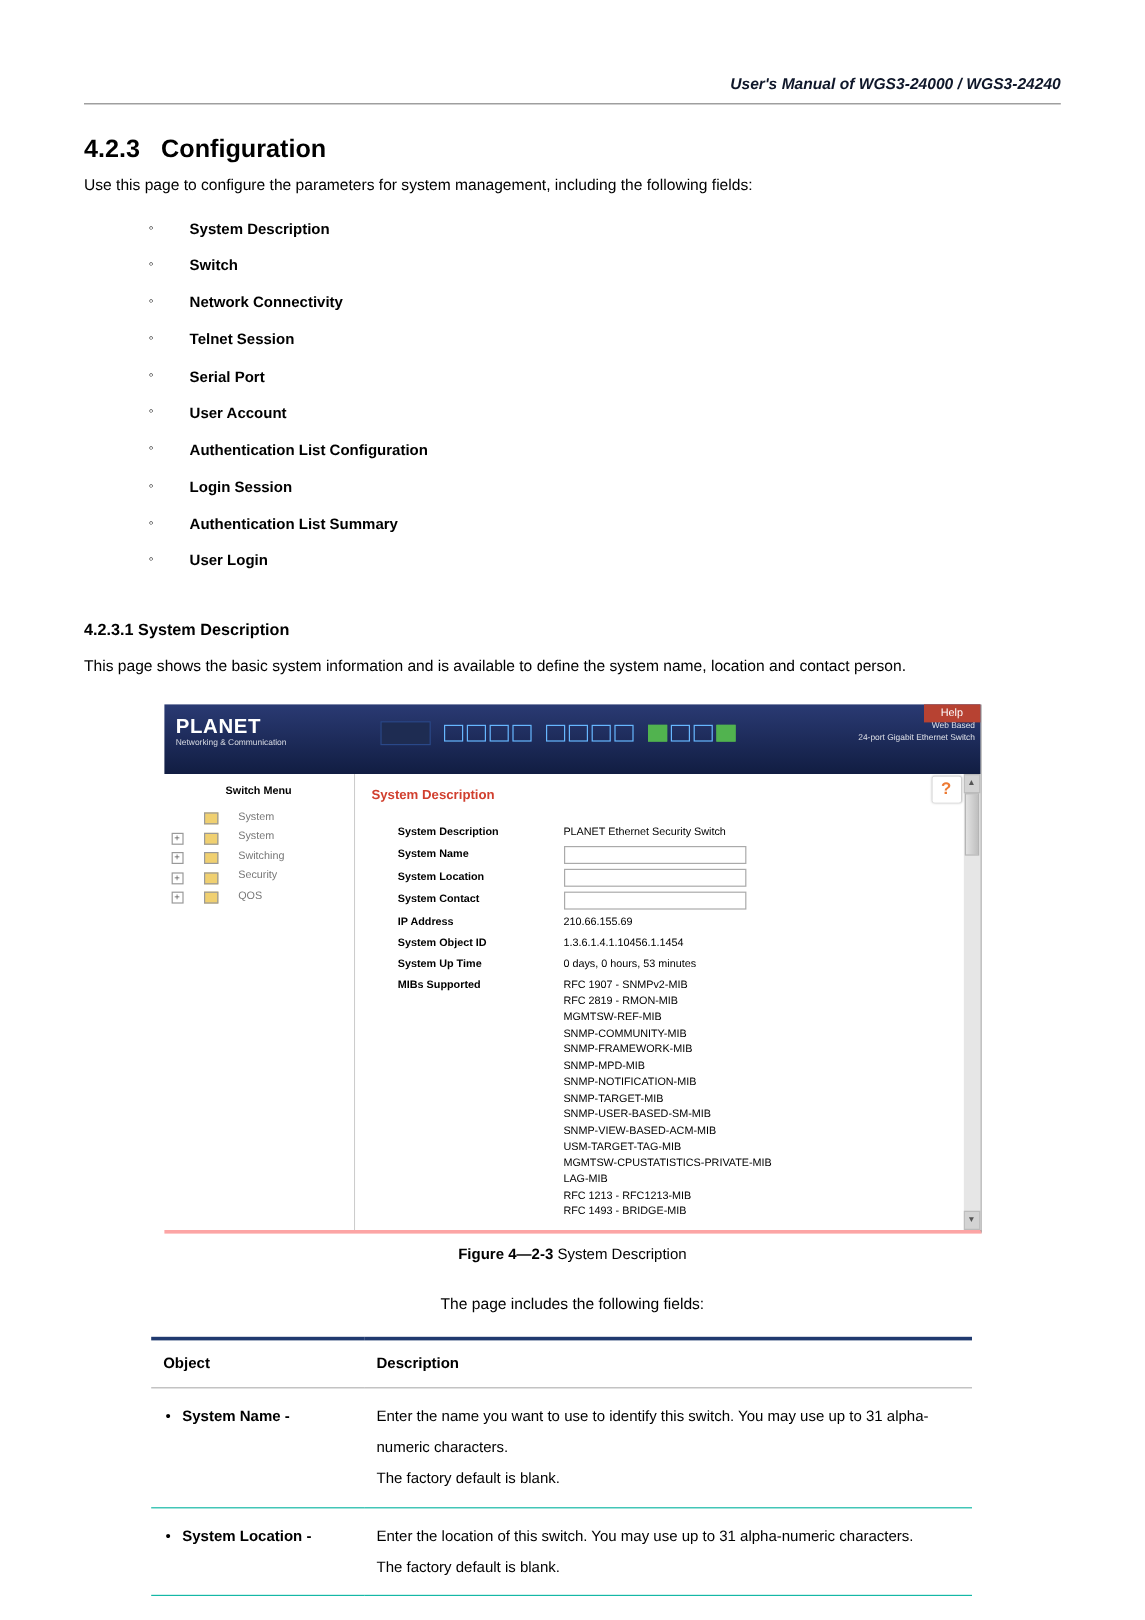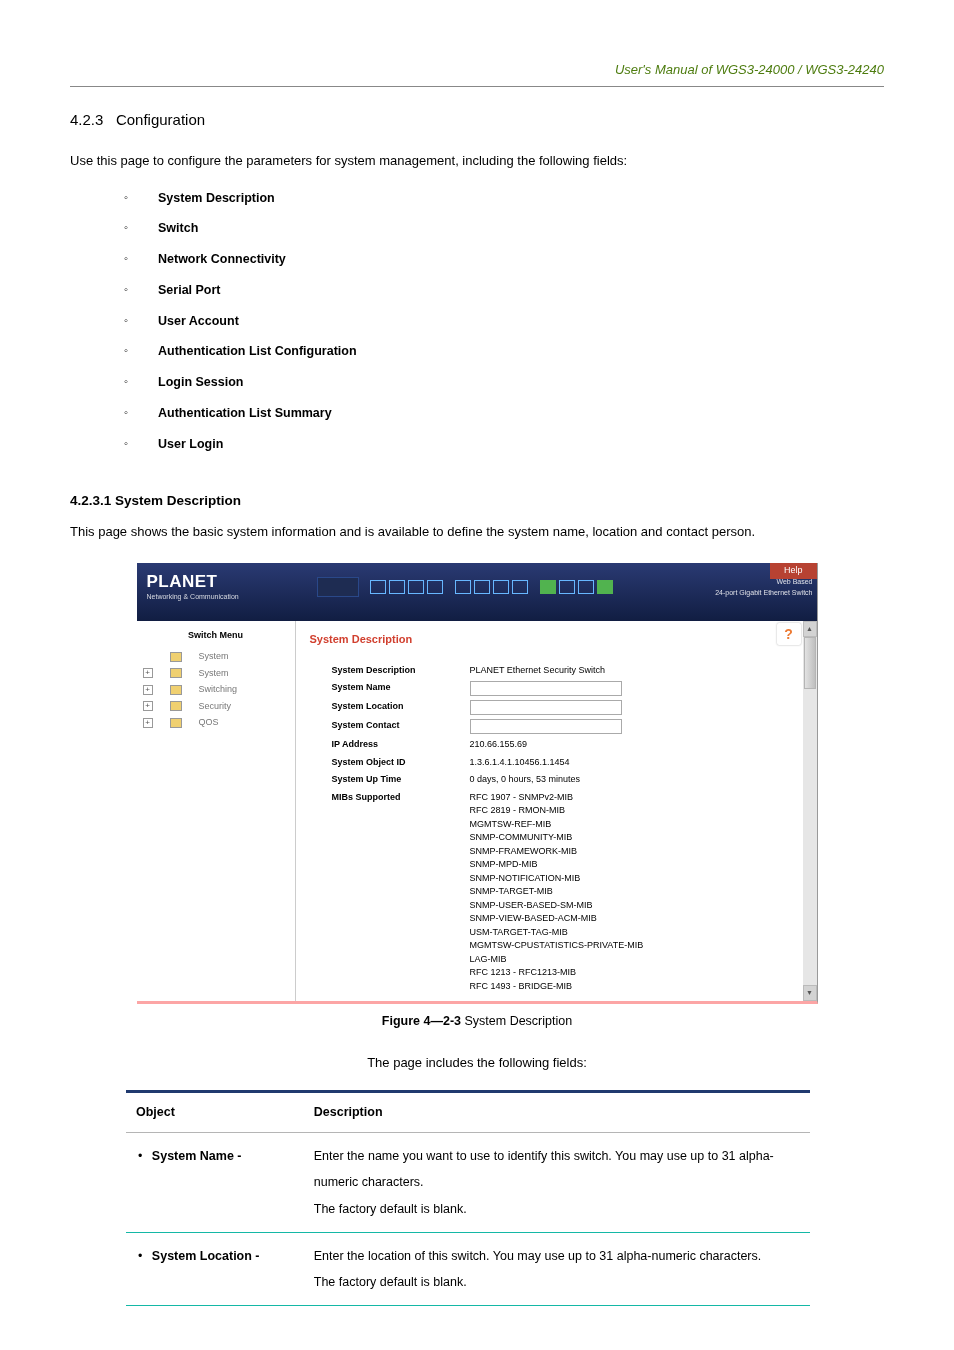"User's Manual of WGS3-24000 /" .header-line { color: #4d7c0f -> #0f172a; font-weight: normal -> bold }
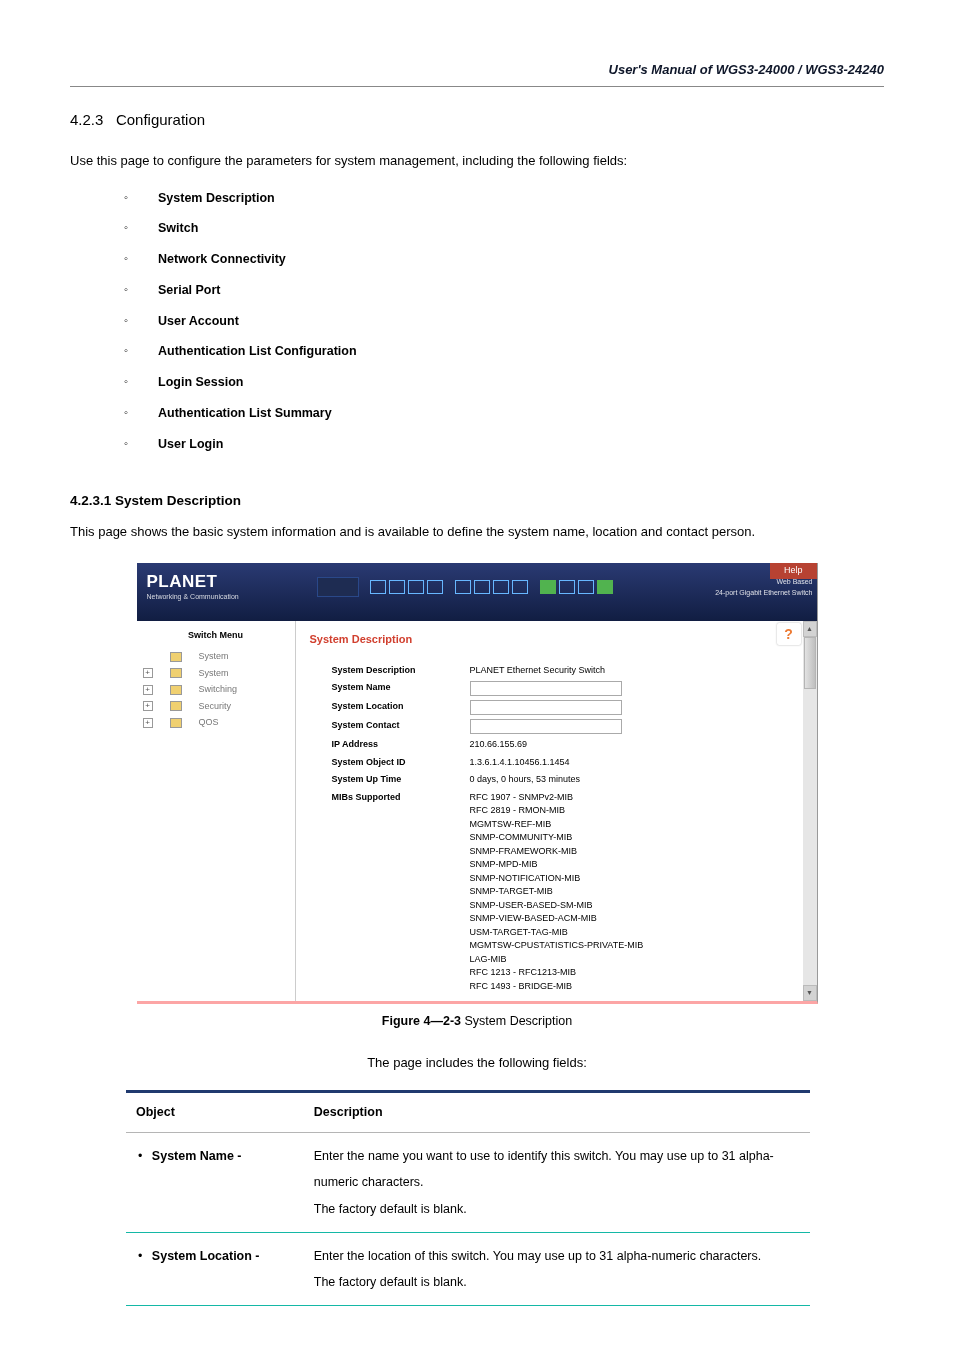"4.2.3 Configuration" h2.section { font-size: 15px -> 21px; font-weight: normal -> bold; margin: 0 0 20px 0 -> 0 0 4px 0 }
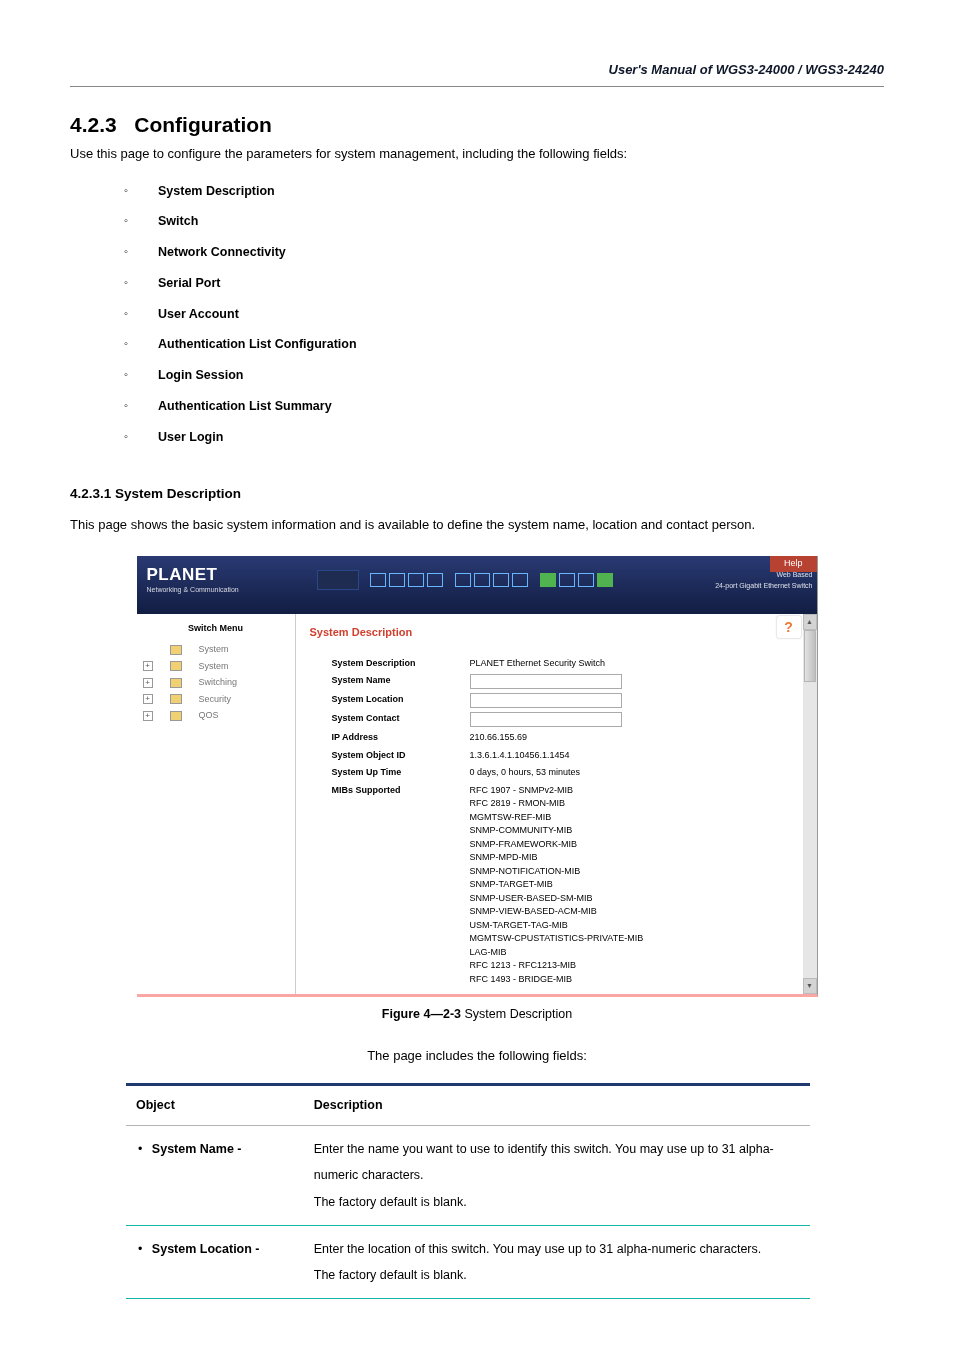"Telnet Session" li { html: none -> <li>Telnet Session</li> }
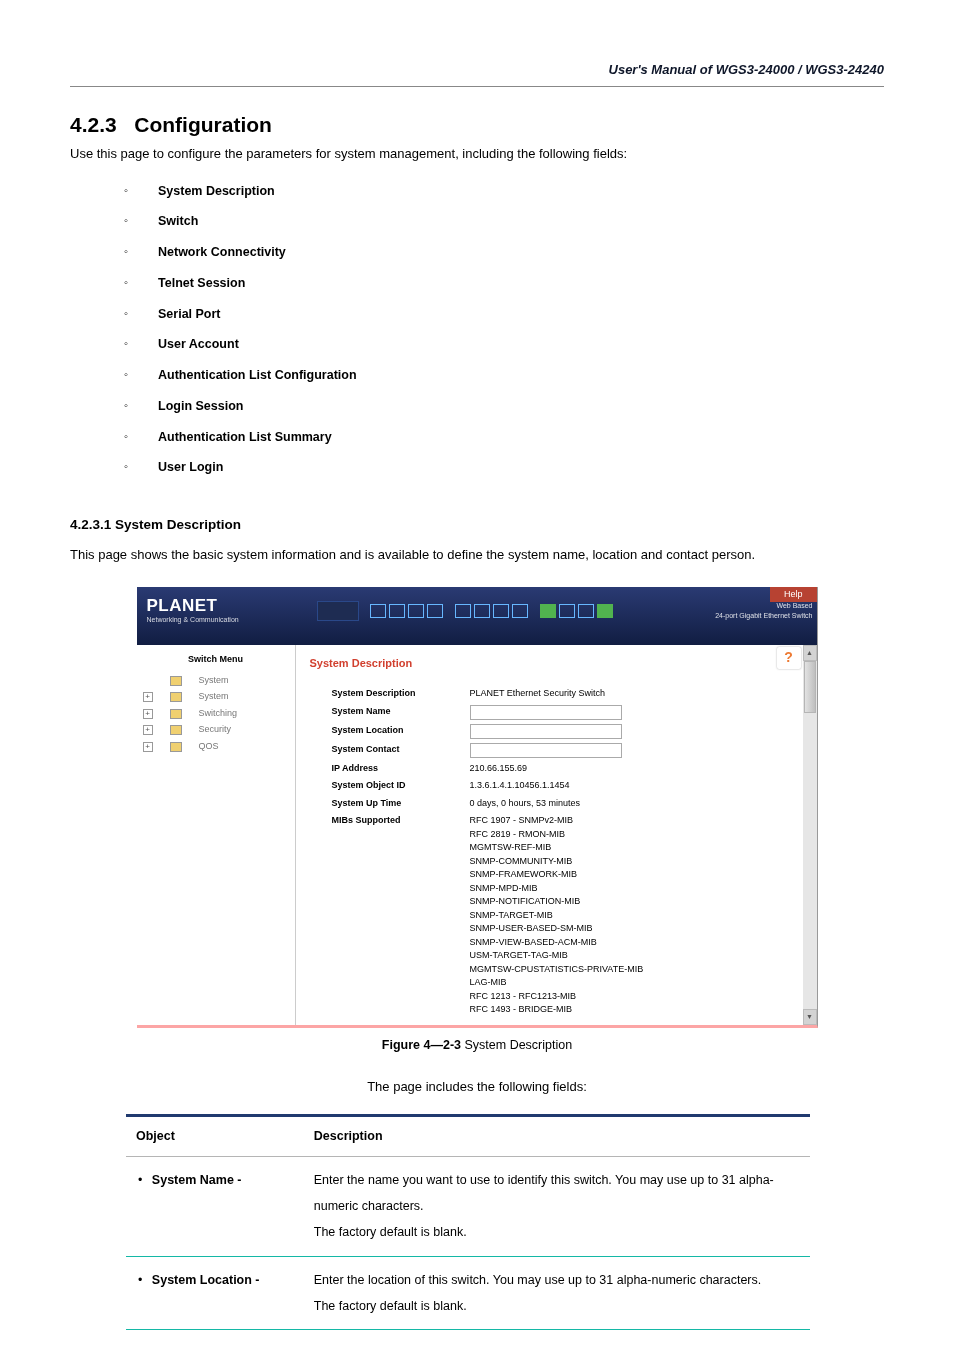"System" .tree-item { align-items: center -> flex-end }
